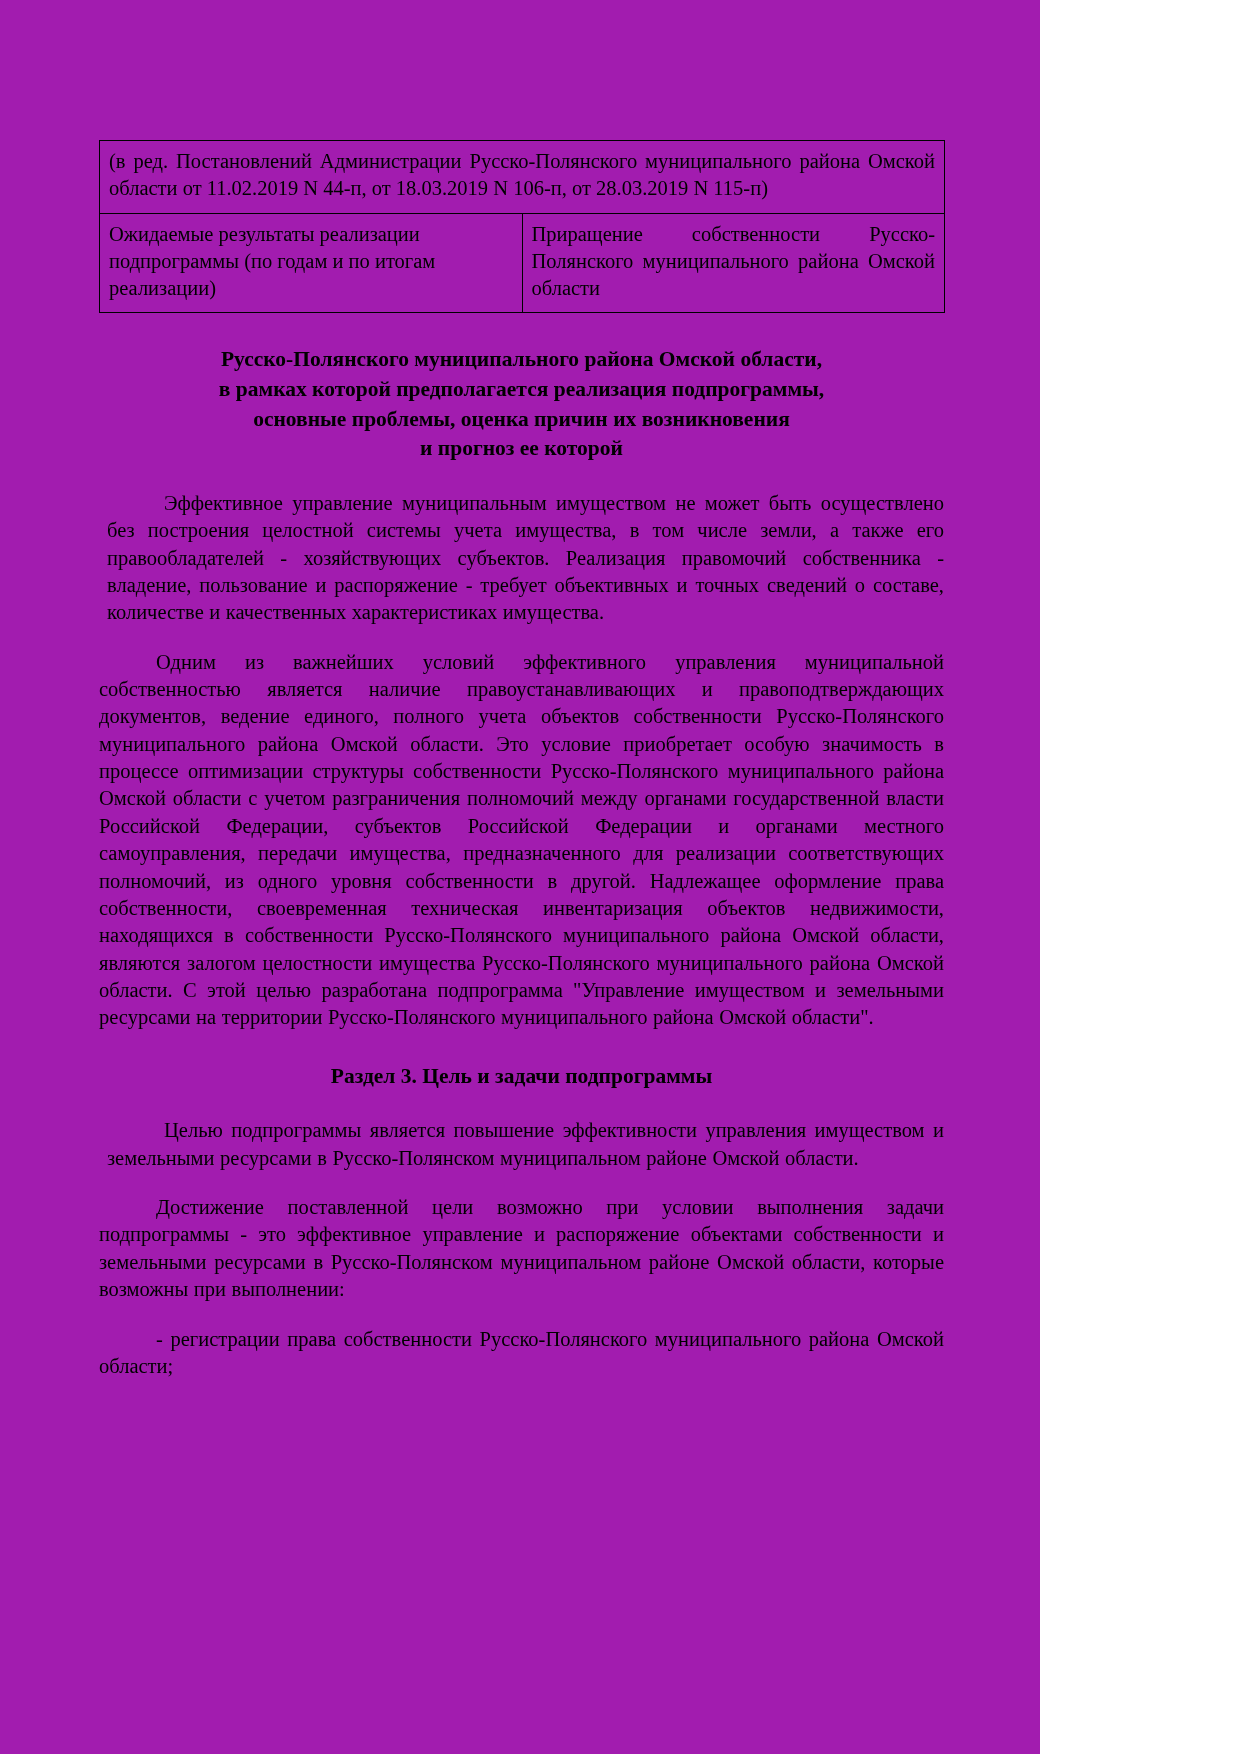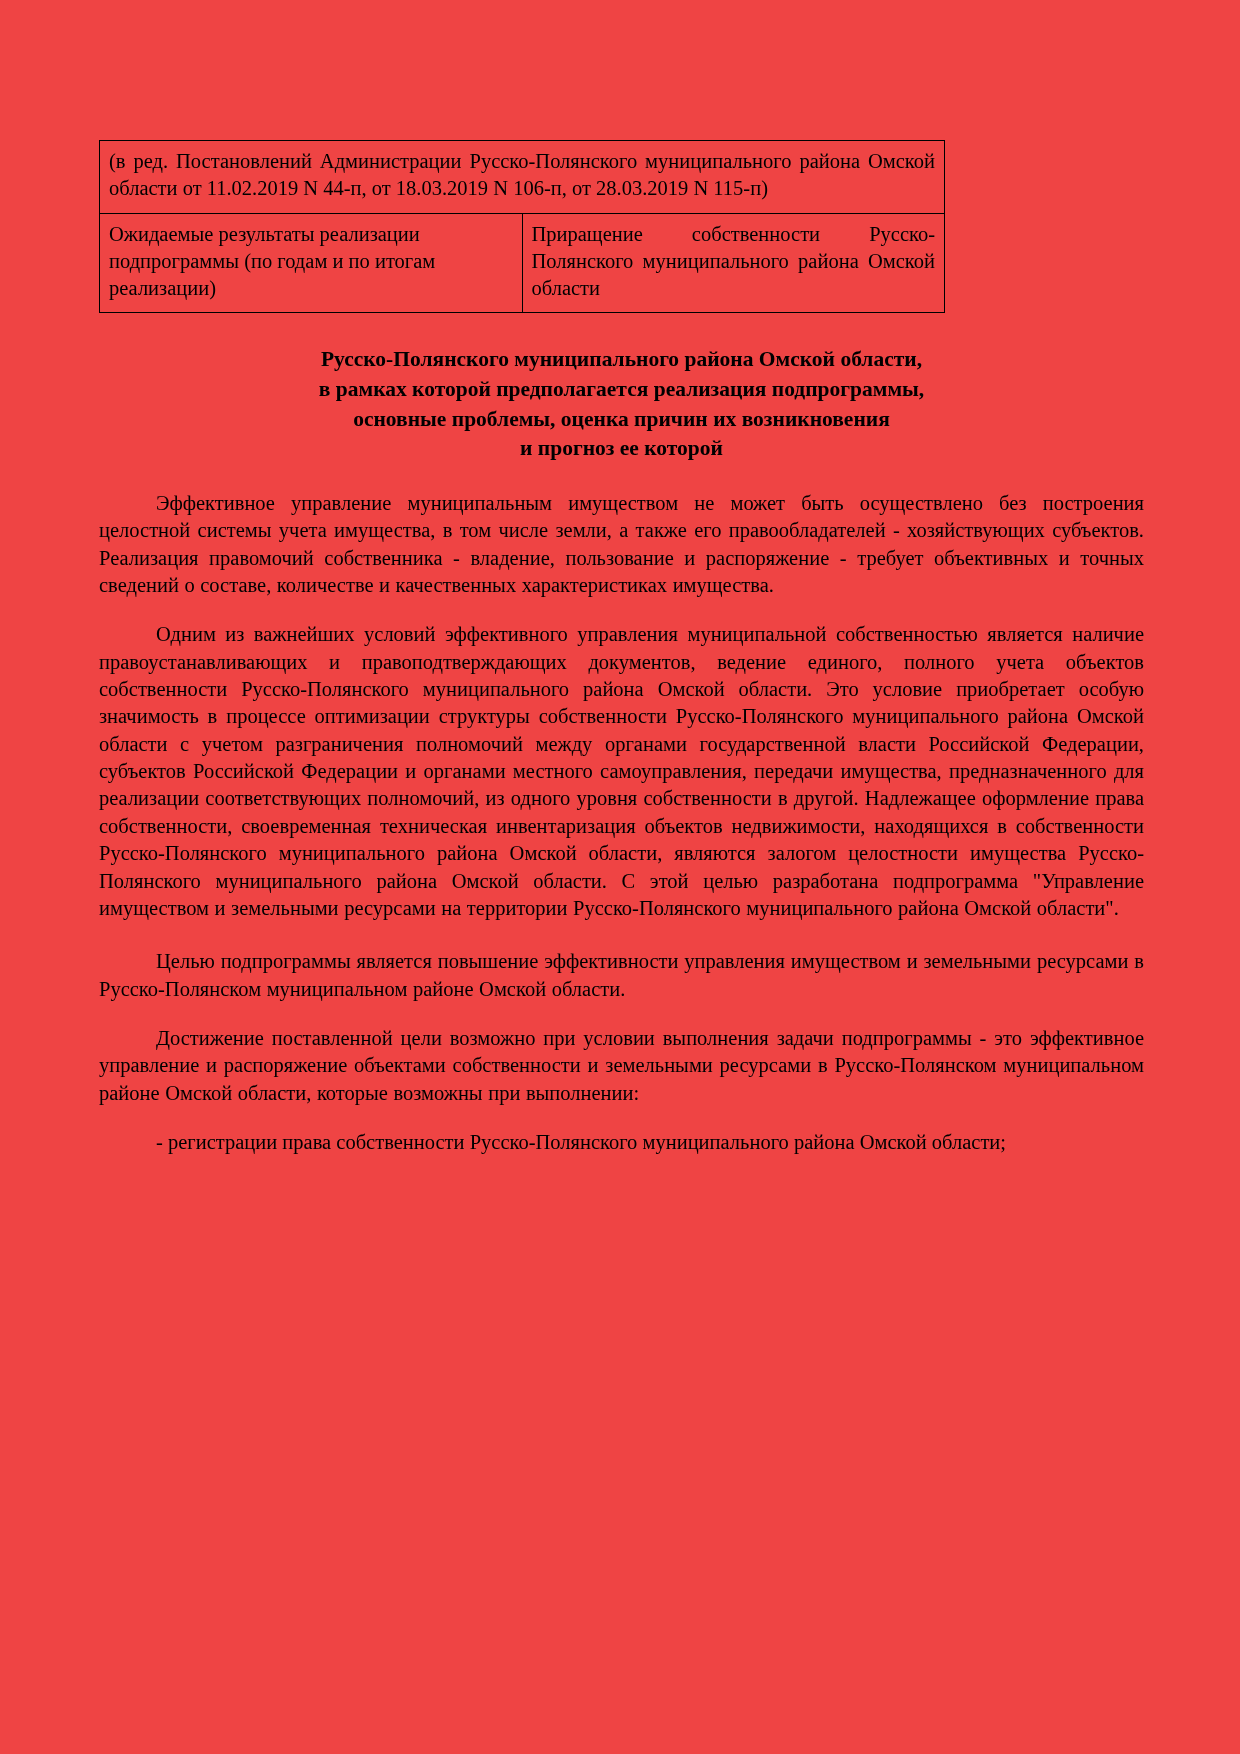"(в ред. Постановлений Администрации" .page { background: #ef4444 -> #a21caf; width: 1240px -> 1040px }
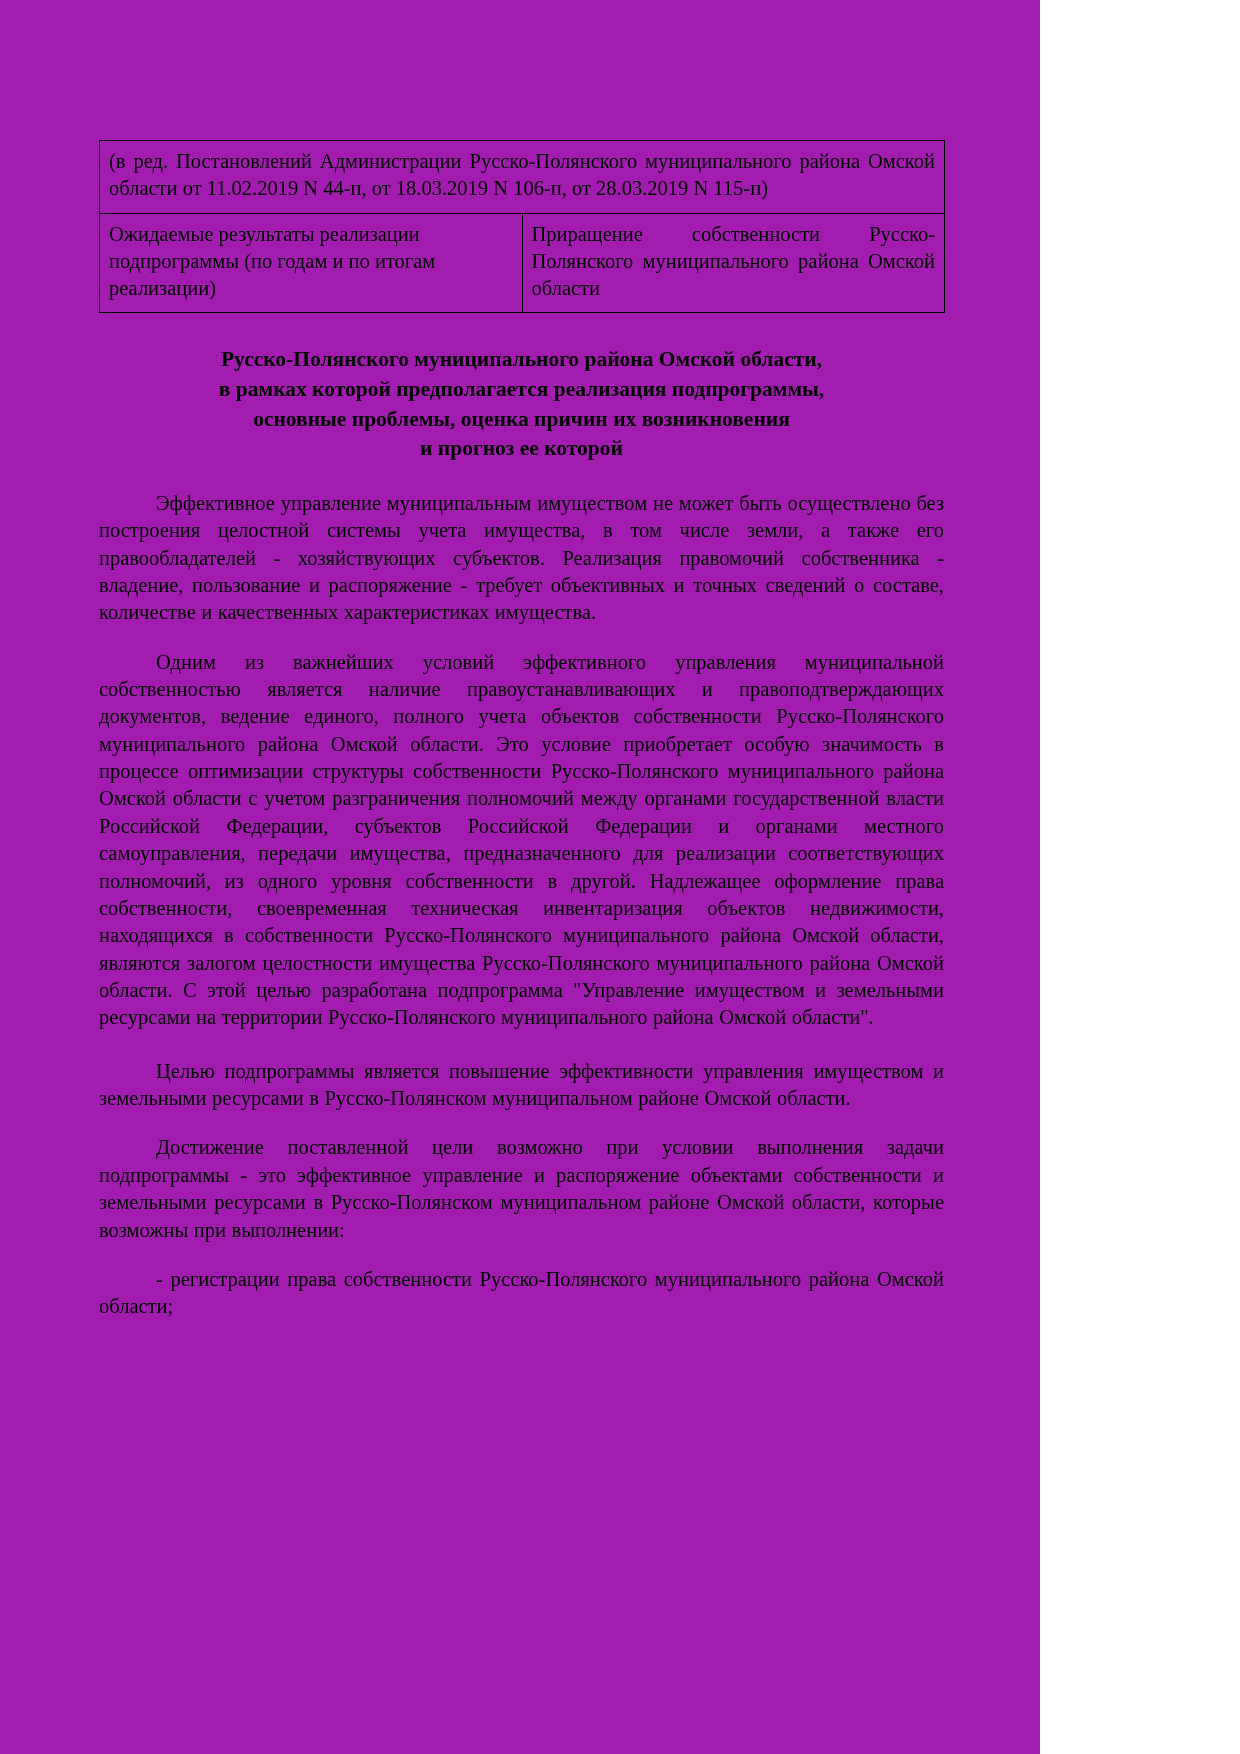"Эффективное управление муниципальным" p.body.first { margin-left: none -> 8px }
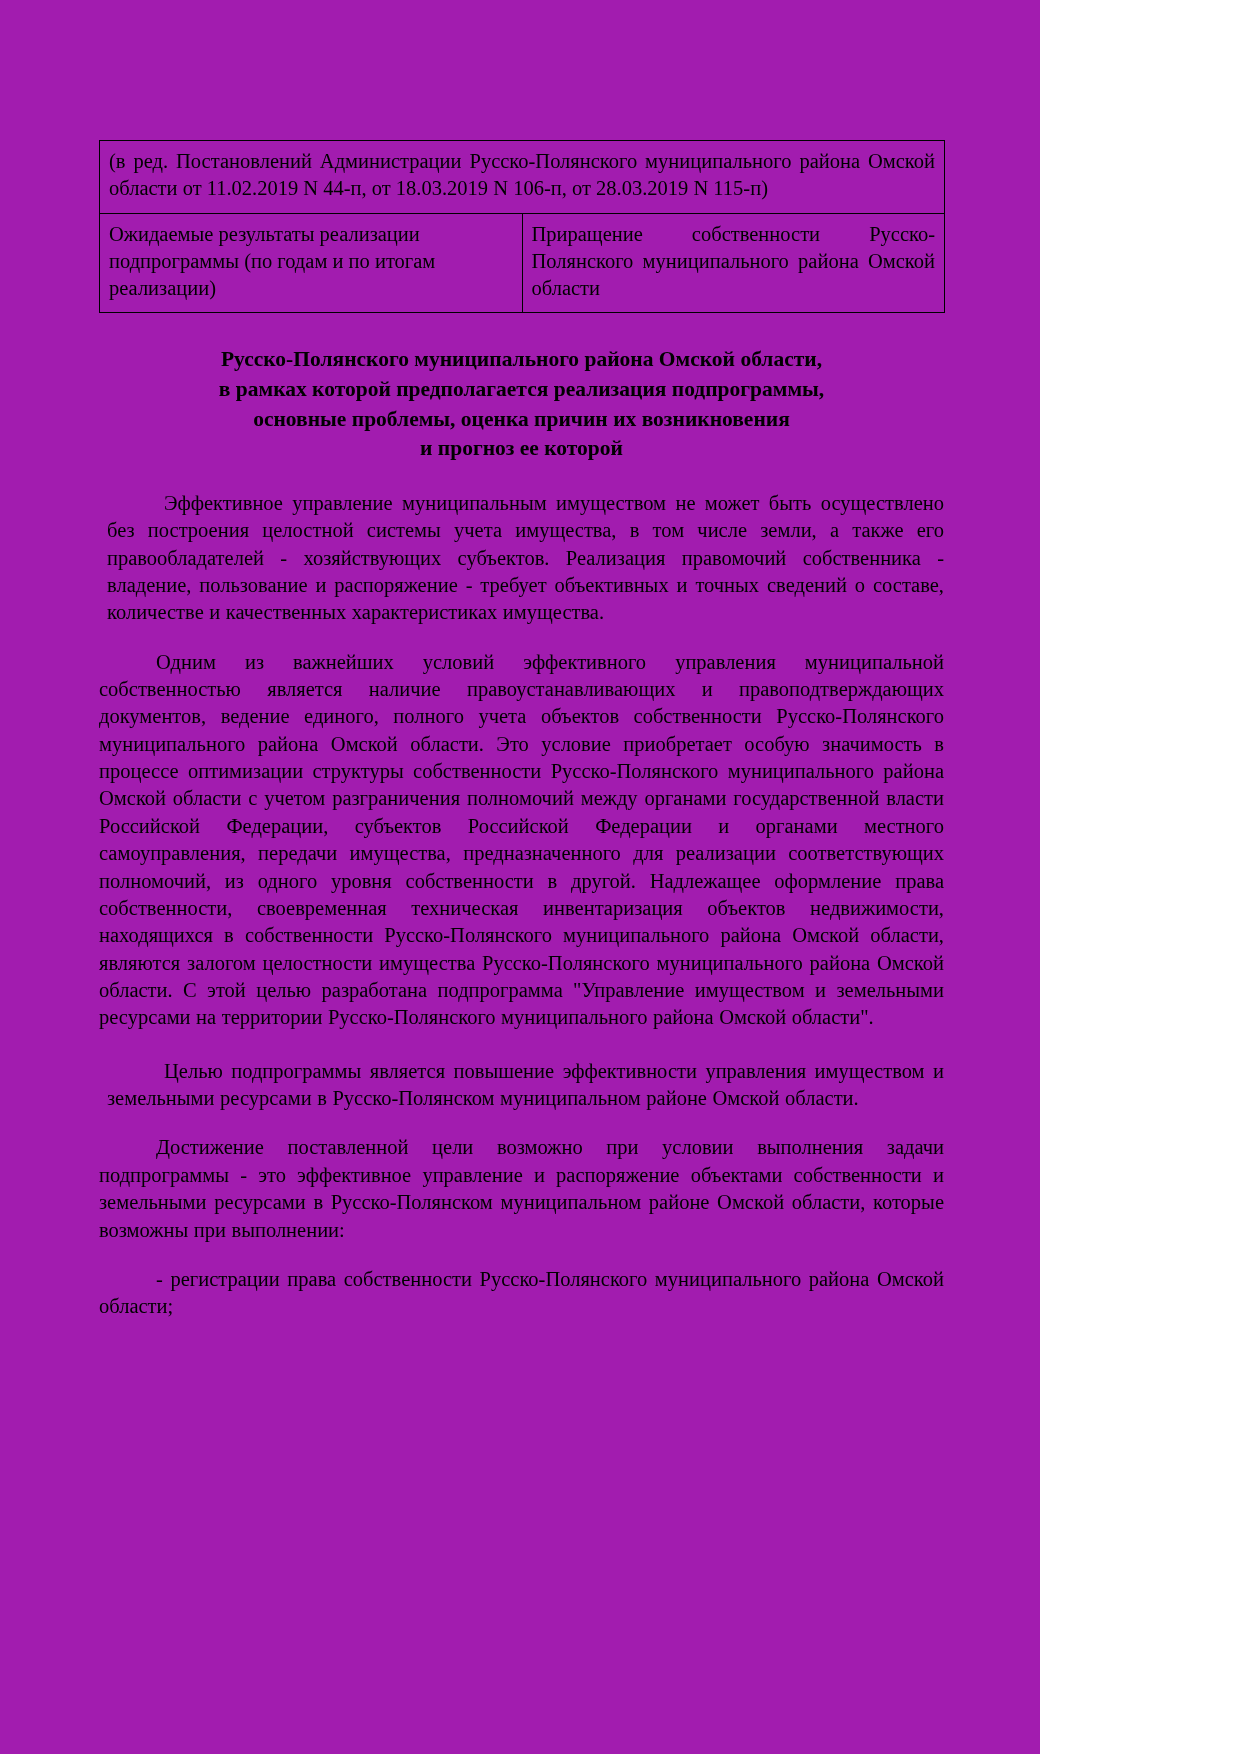"Раздел 3. Цель и задачи" div.section-heading { html: none -> <div> <span>Раздел 3. Цель и задачи подпрограммы</span> </div> }
